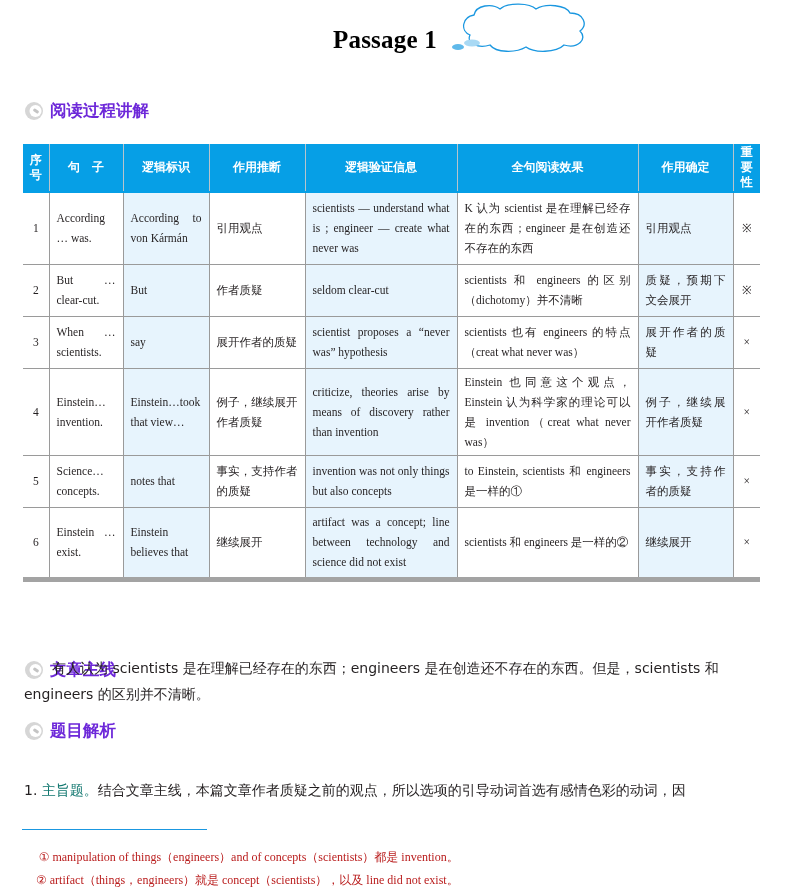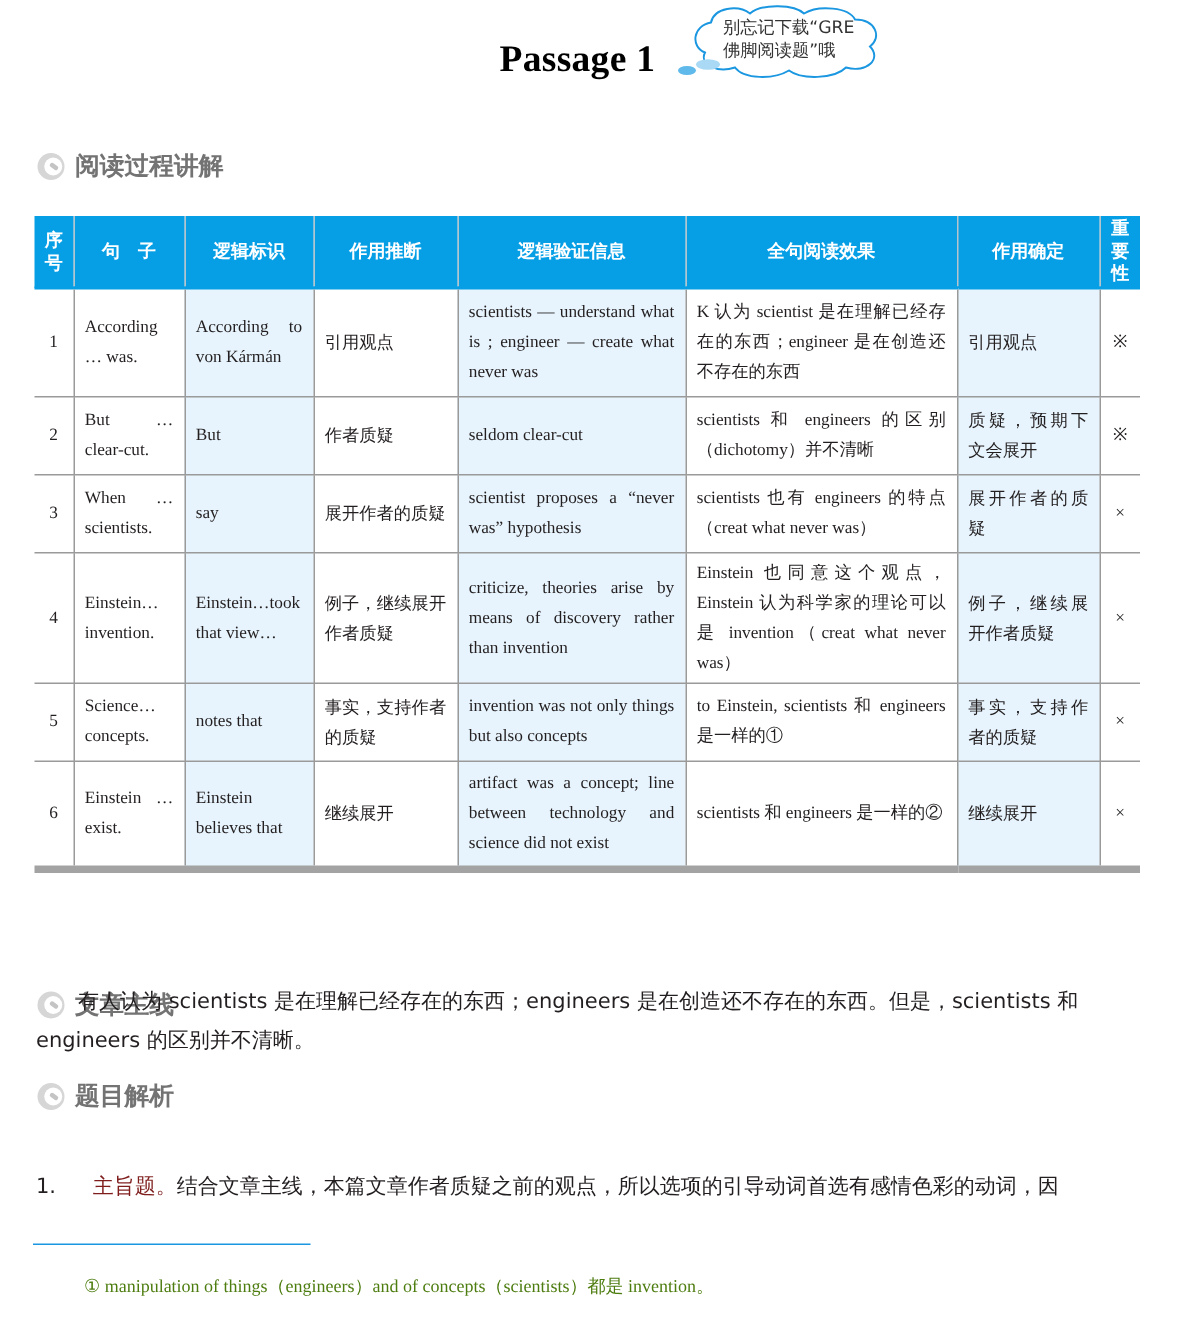"别忘记下载“GRE" div.bubble-text { html: <div> <div>别忘记下载“GRE</div> <div>佛脚阅读题”哦</div> </div> -> none }
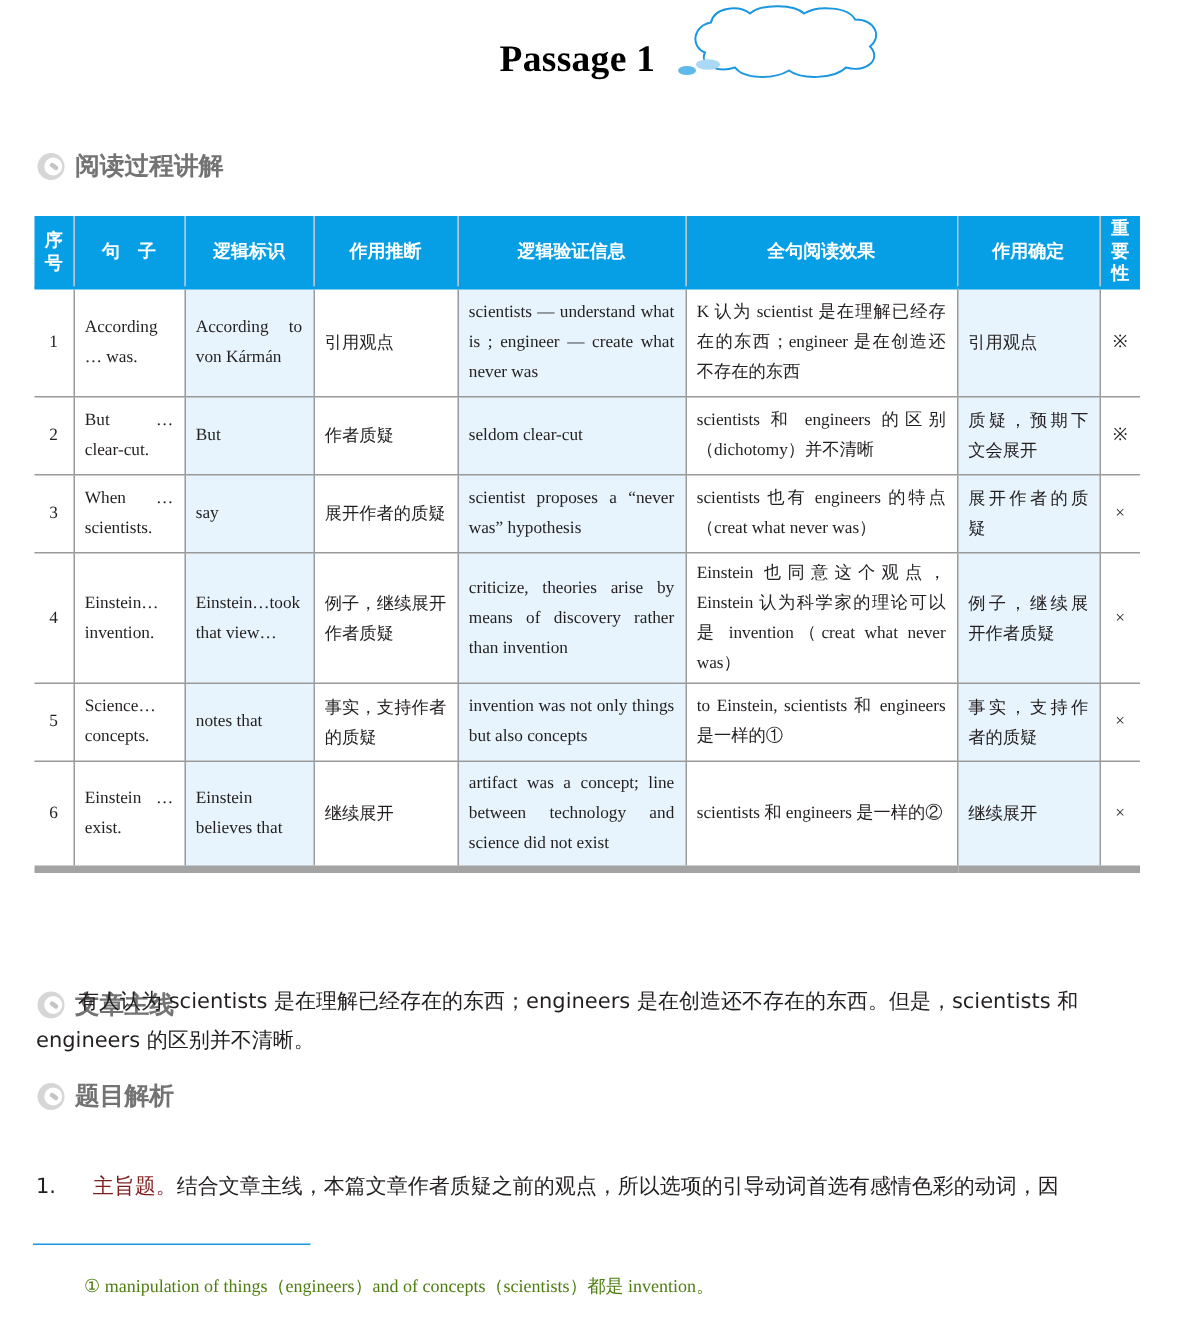"阅读过程讲解" .sec-title { color: #737373 -> #6d28d9 }
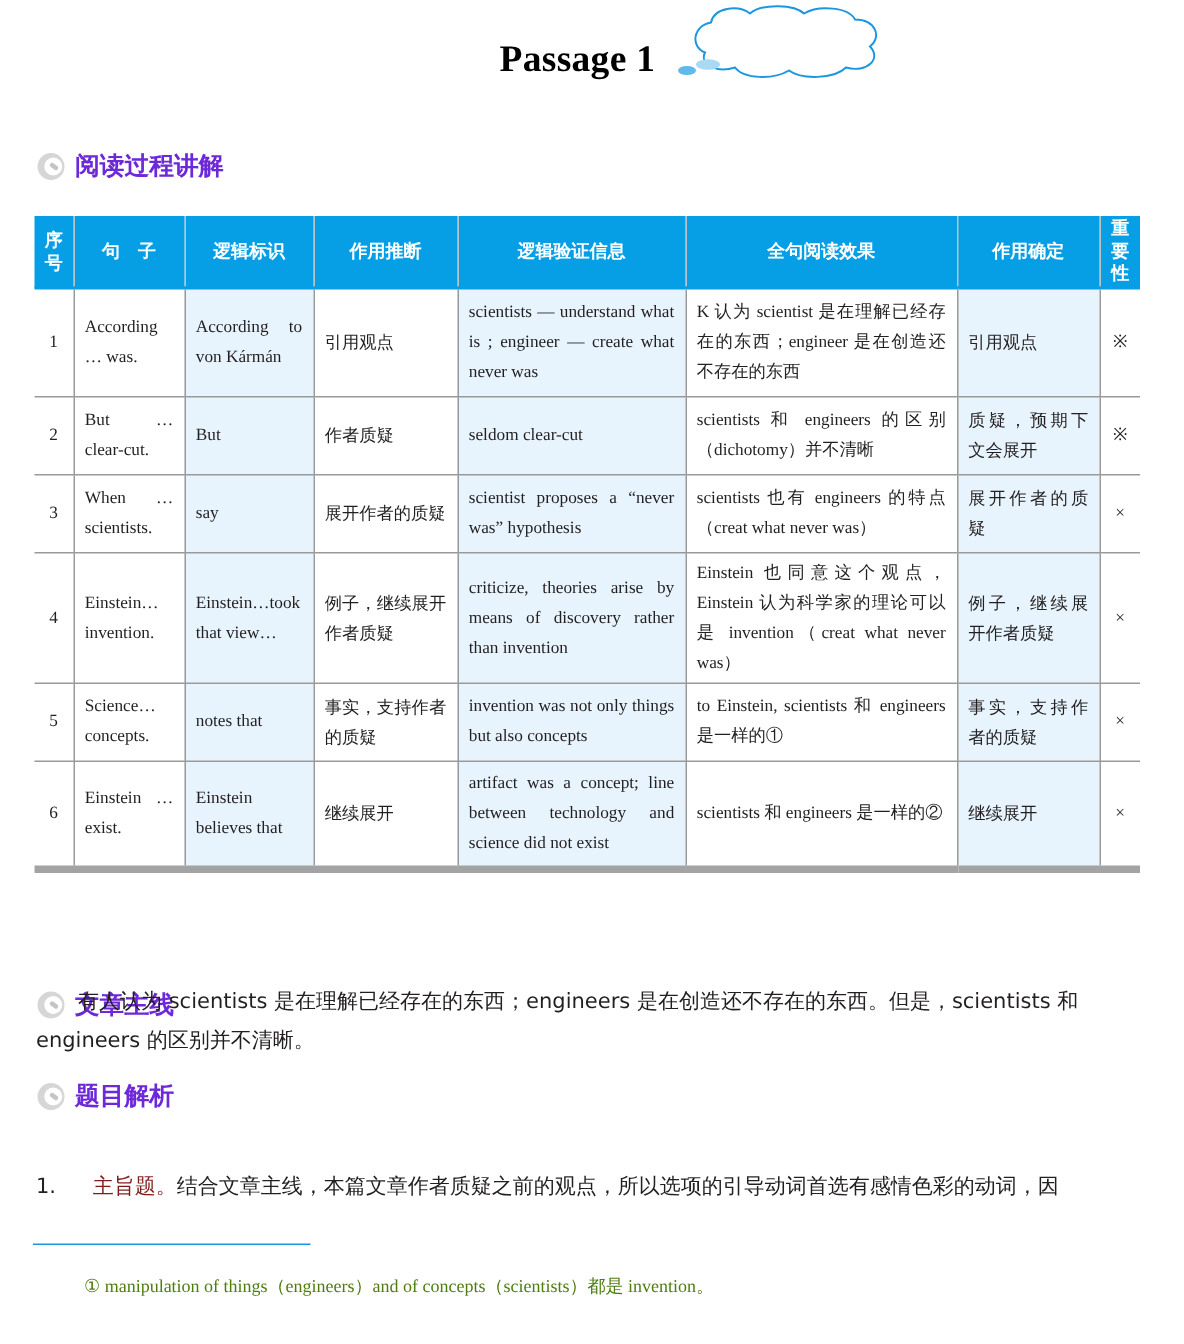"主旨题。" .q1 .hl { color: #7f1d1d -> #0f766e; margin-left: 20px -> none }
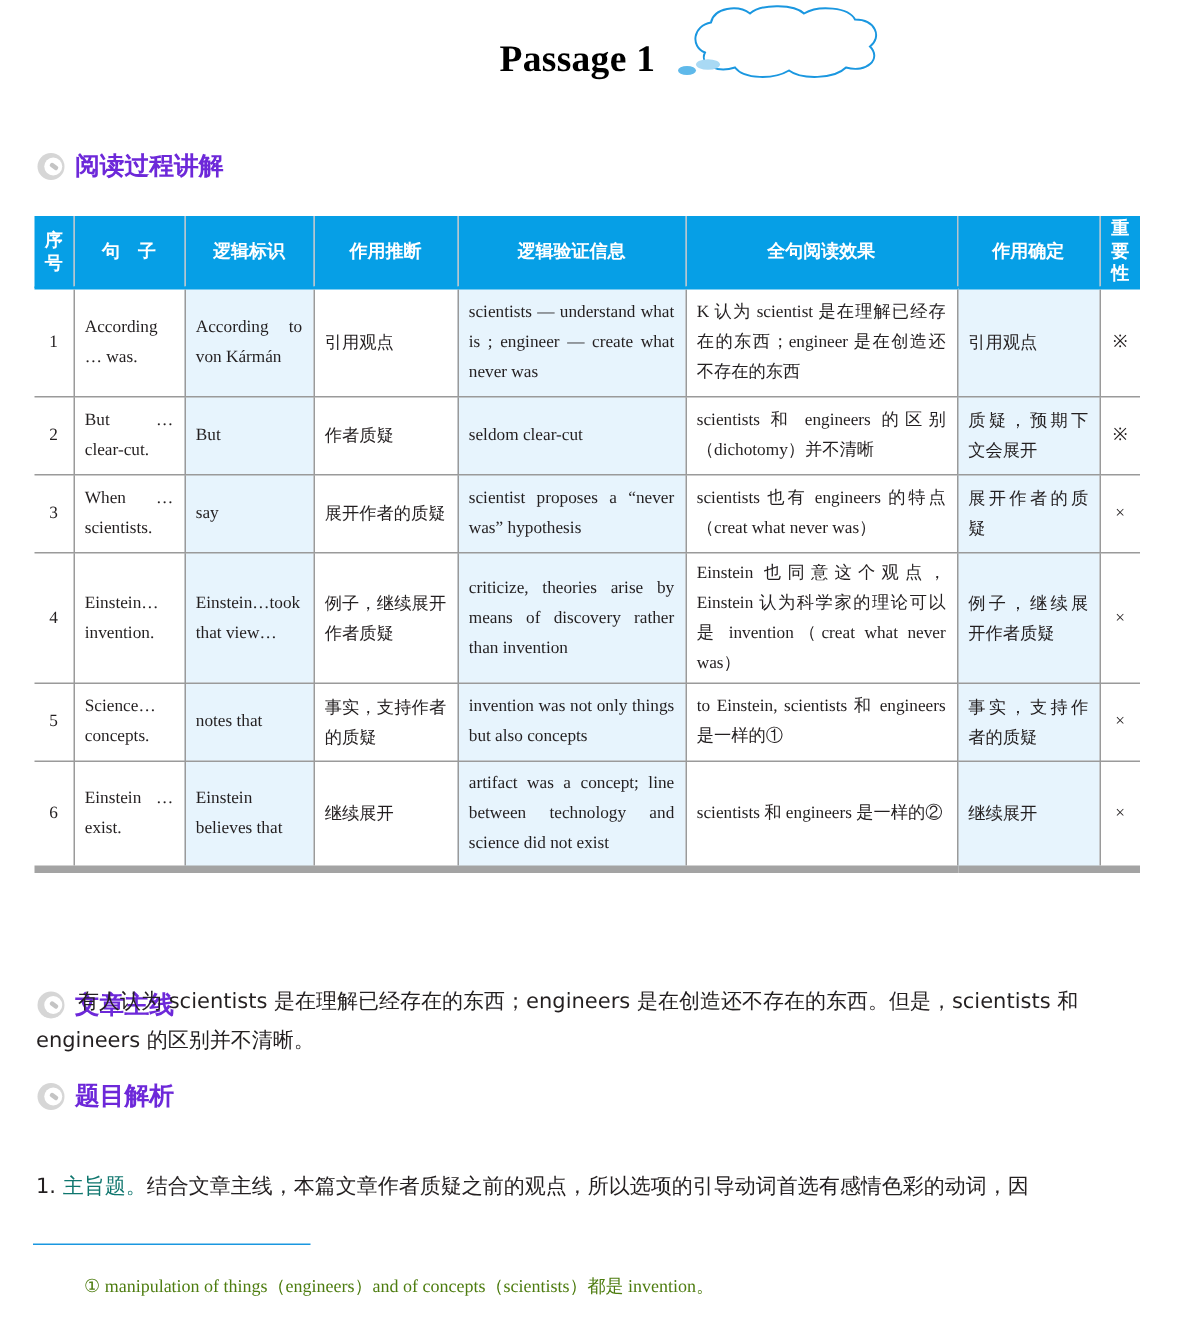"① manipulation of things（engineers）and" .footnotes { color: #4d7c0f -> #b91c1c; left: 56px -> 36px }
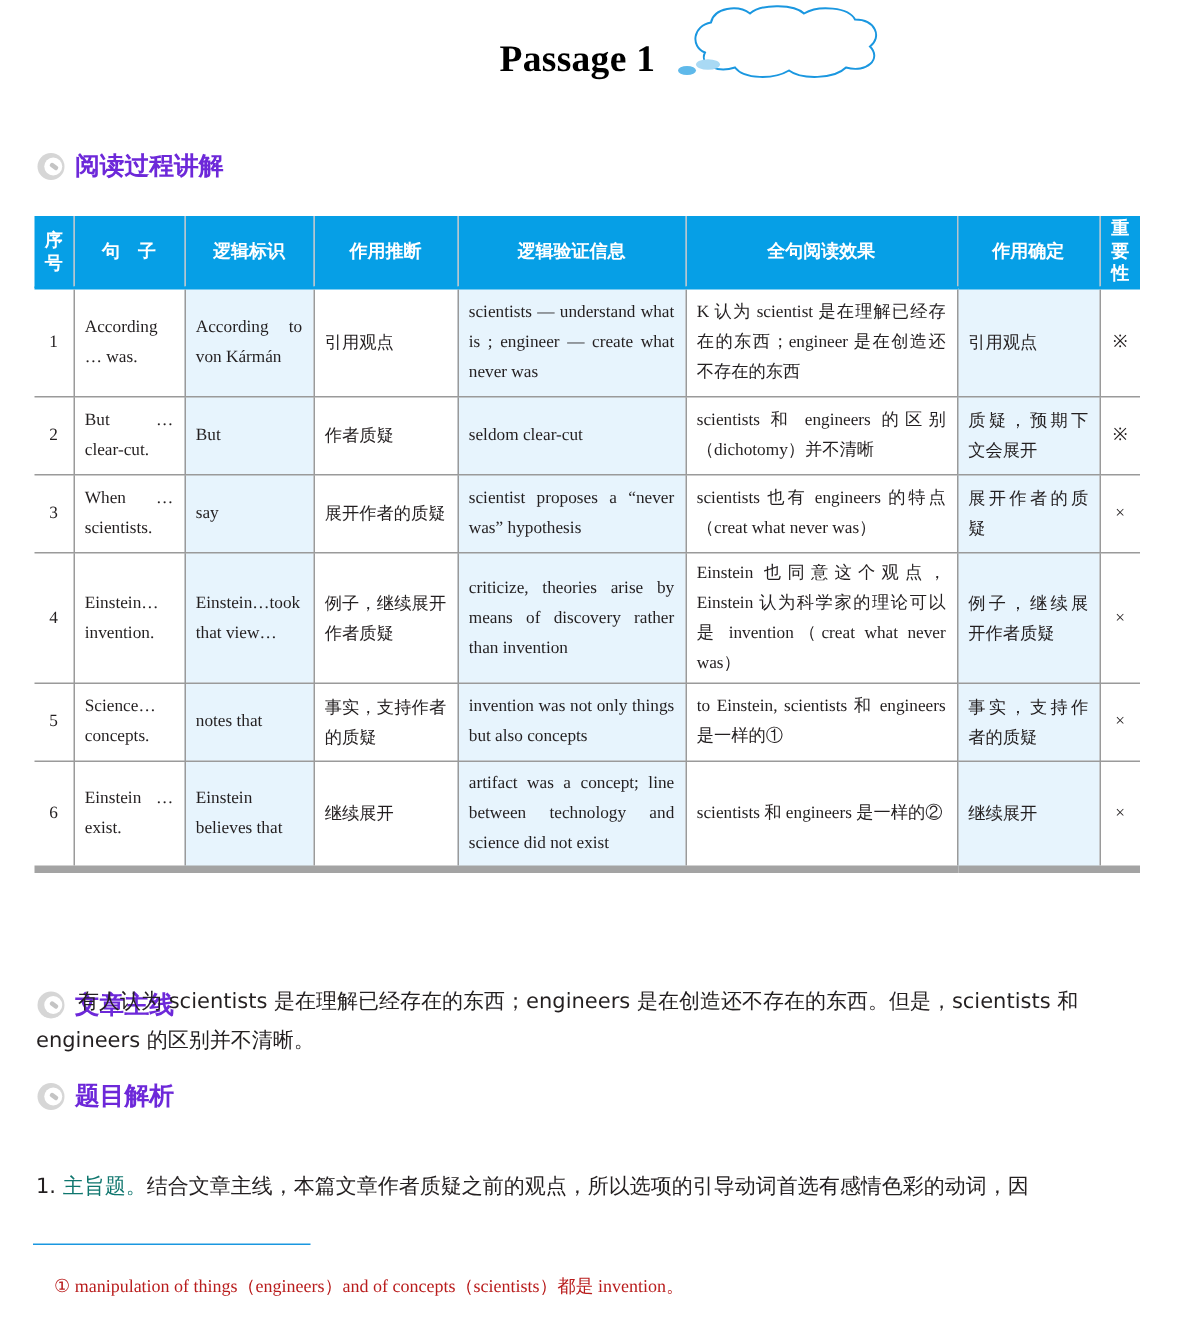"② artifact（things，engineers）就是" div { html: none -> <div>② artifact（things，engineers）就是 concept（scientists），以及 line did not exist。</div> }
